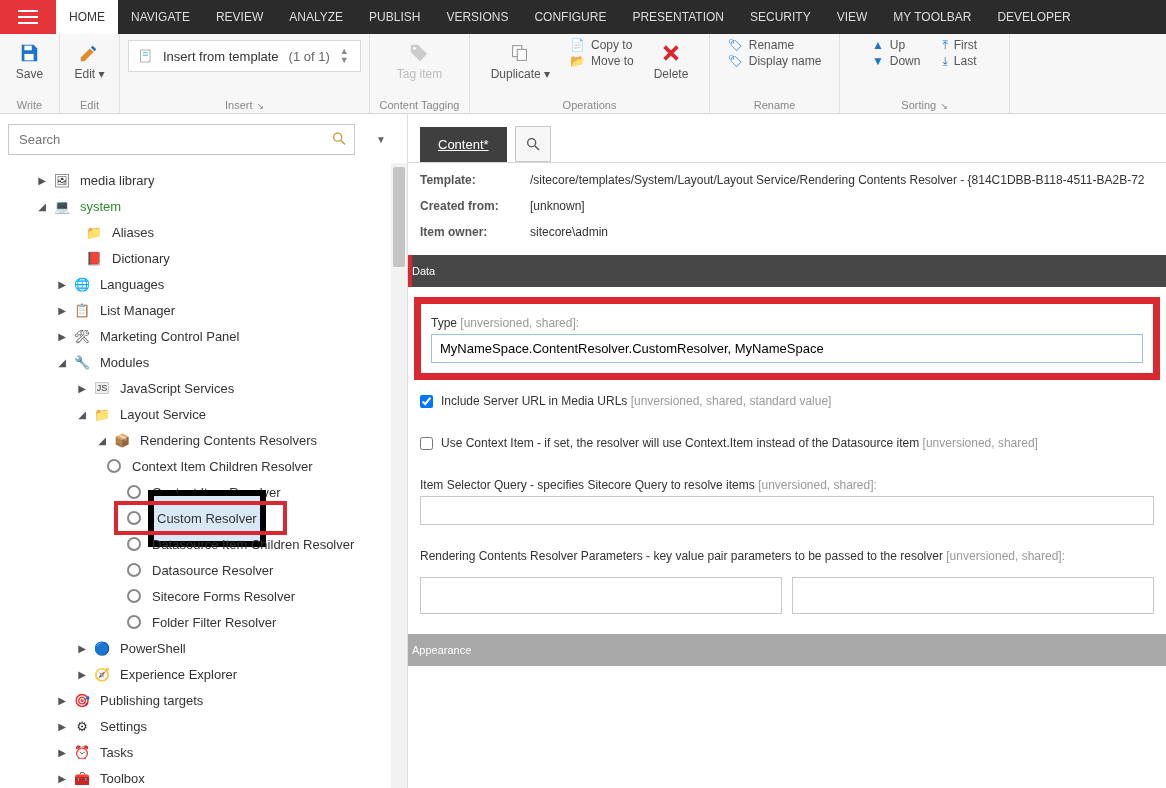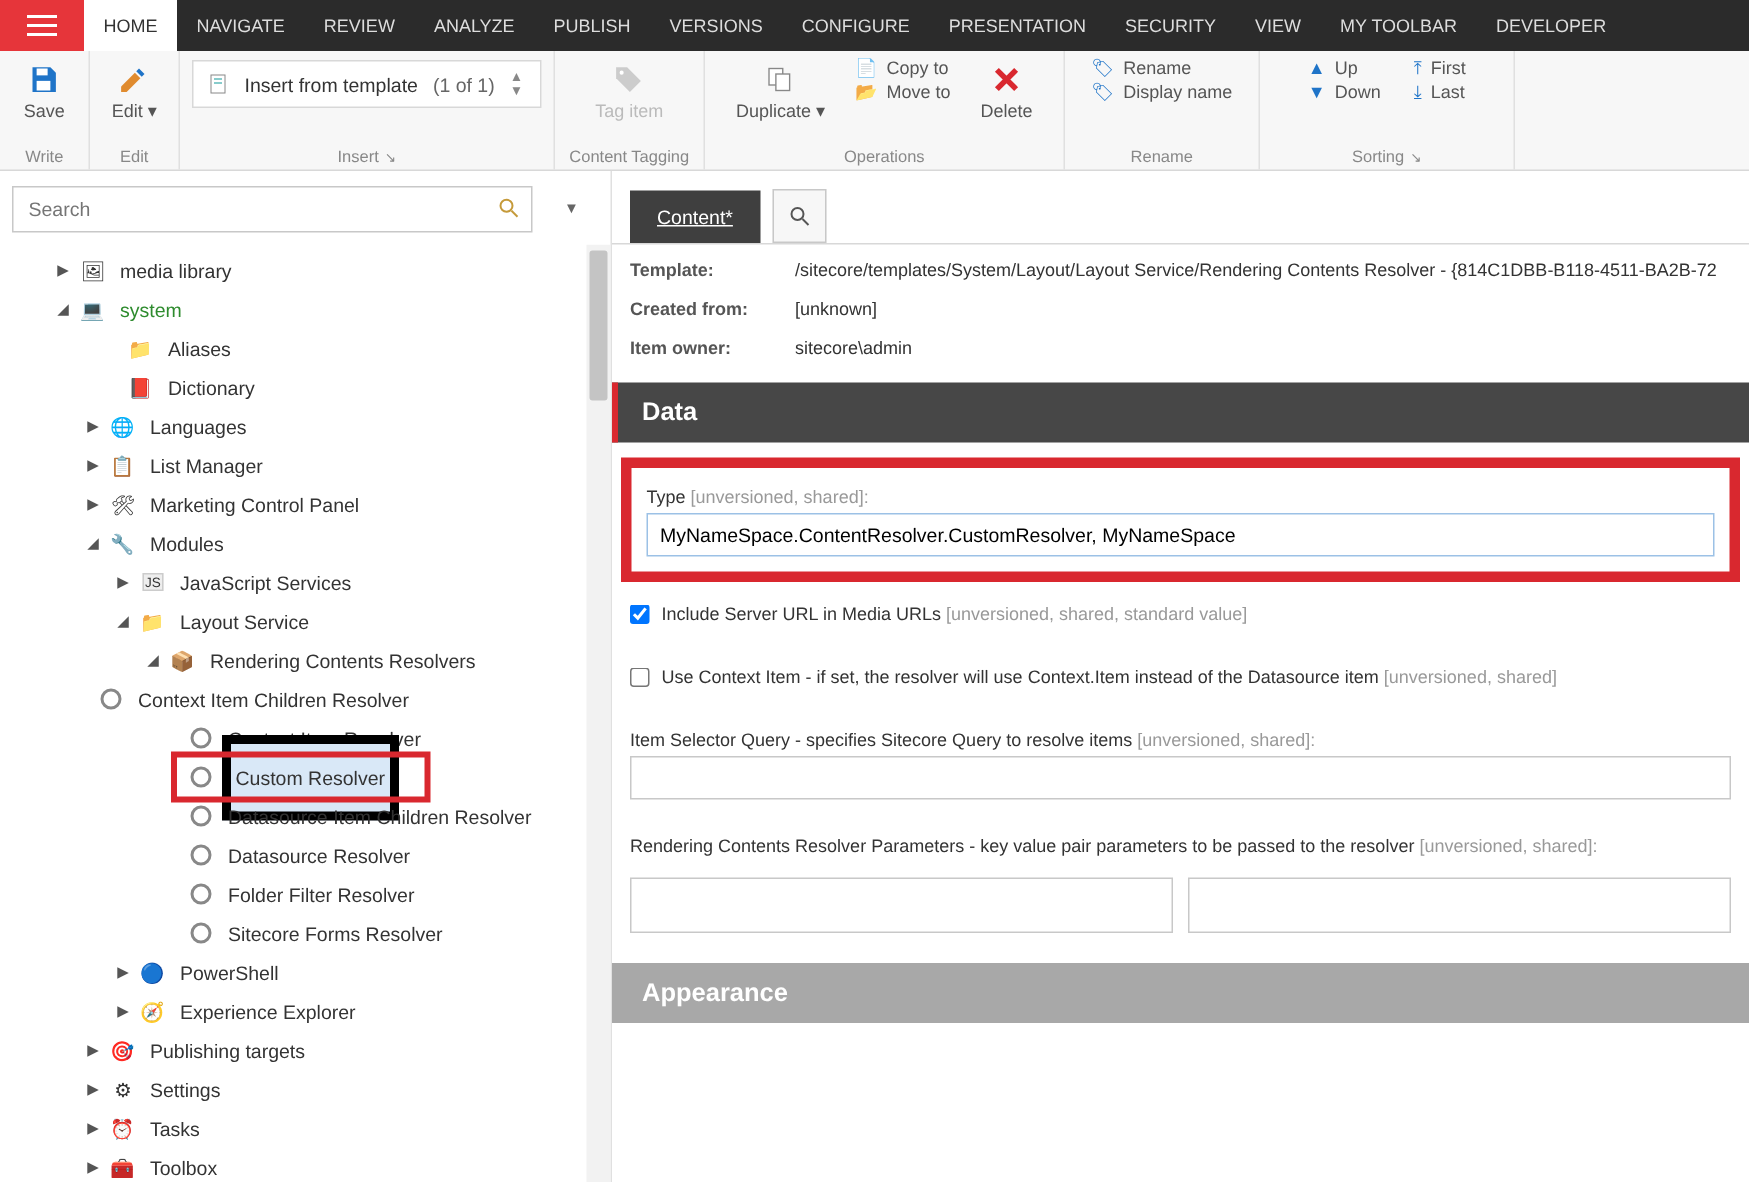"Data" .section-bar { font-size: 17px -> 11px; font-weight: 700 -> 400; padding: 10px 16px -> 10px 0 }
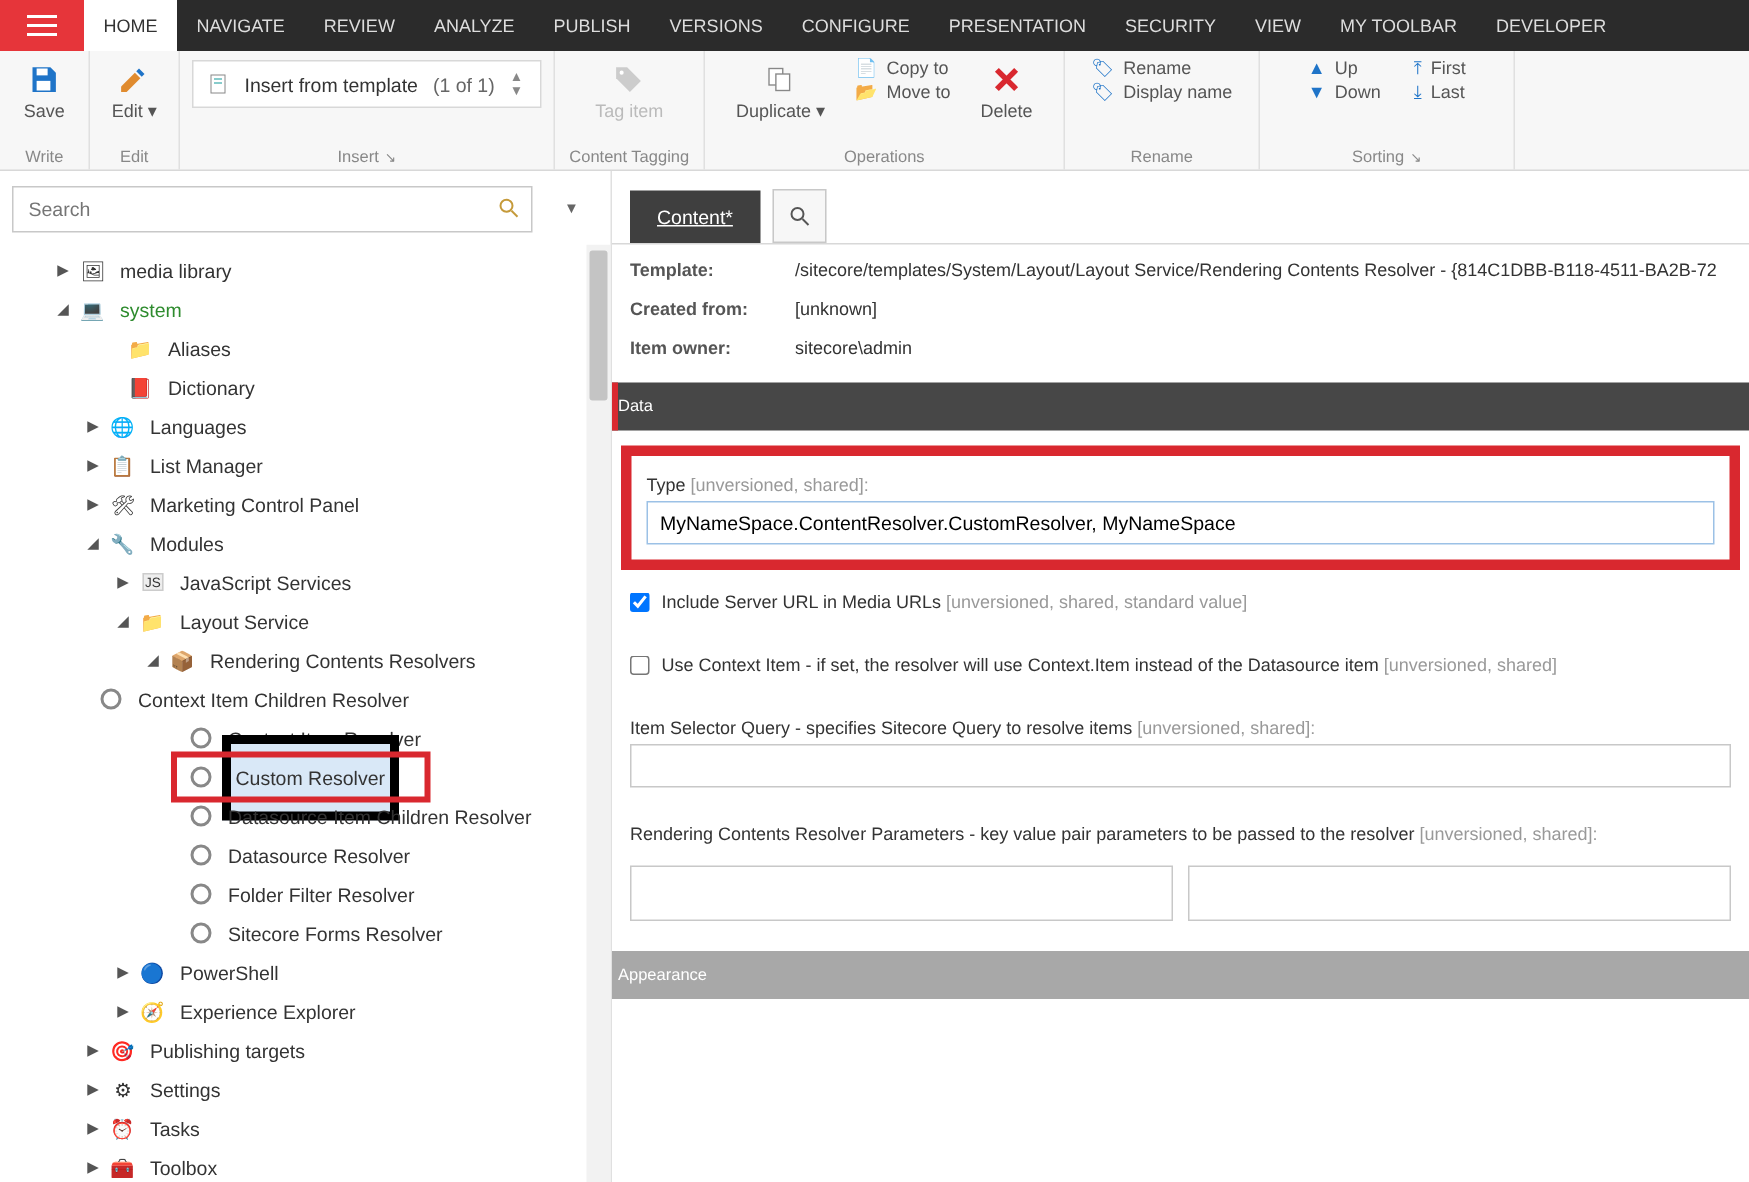"Context Item Children Resolver" div.node { padding-left: 66px -> 106px }
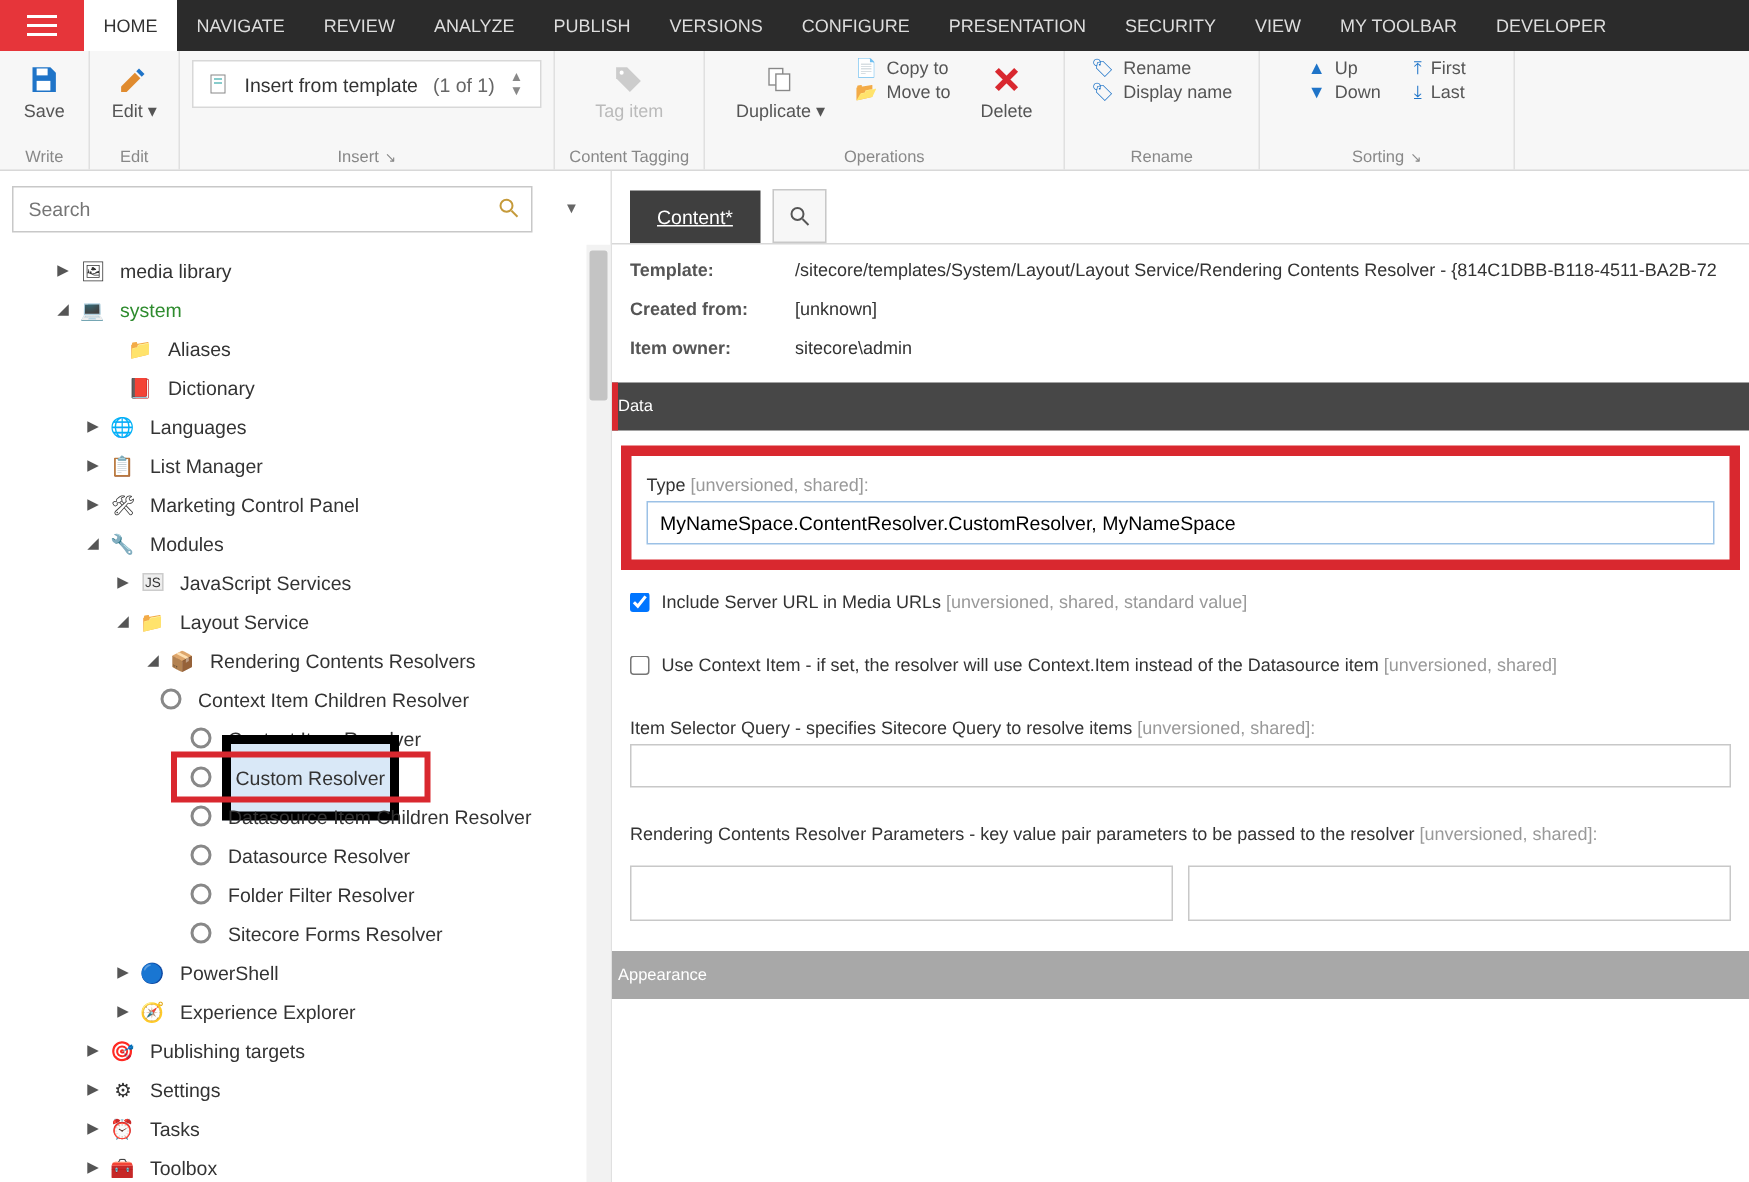"Folder Filter Resolver" li { order: before "Sitecore Forms Resolver" -> after "Sitecore Forms Resolver" }
